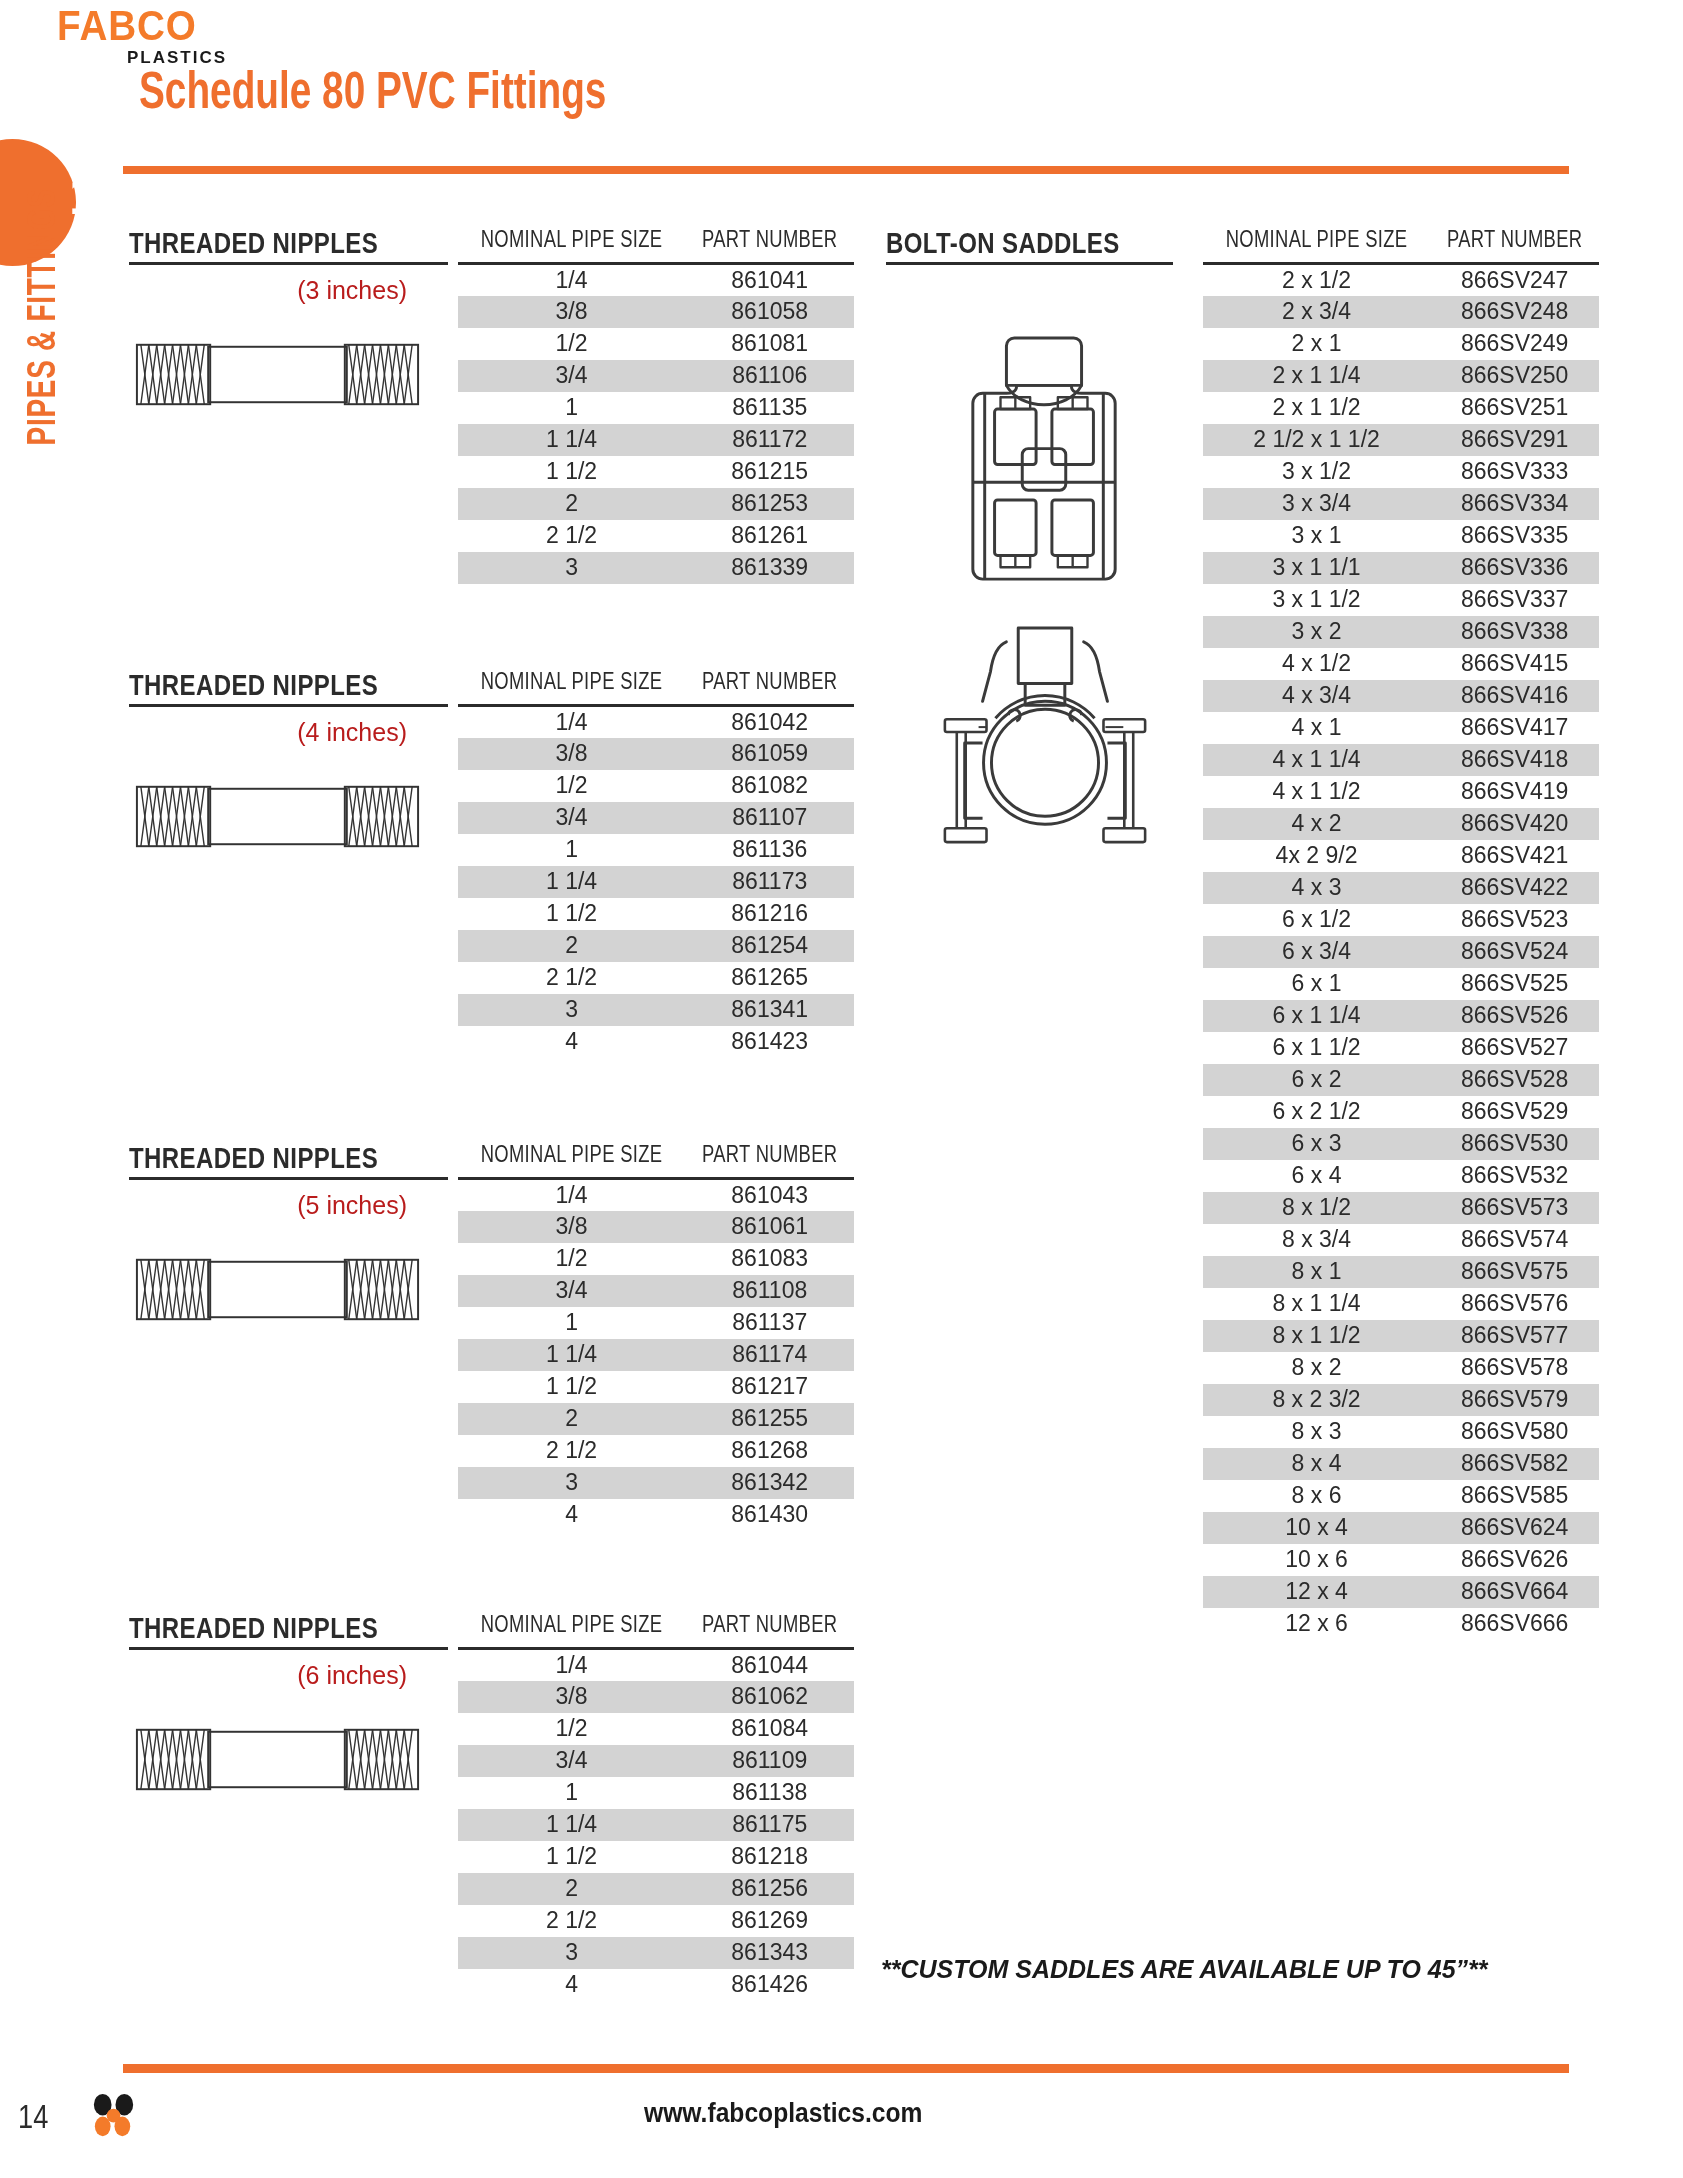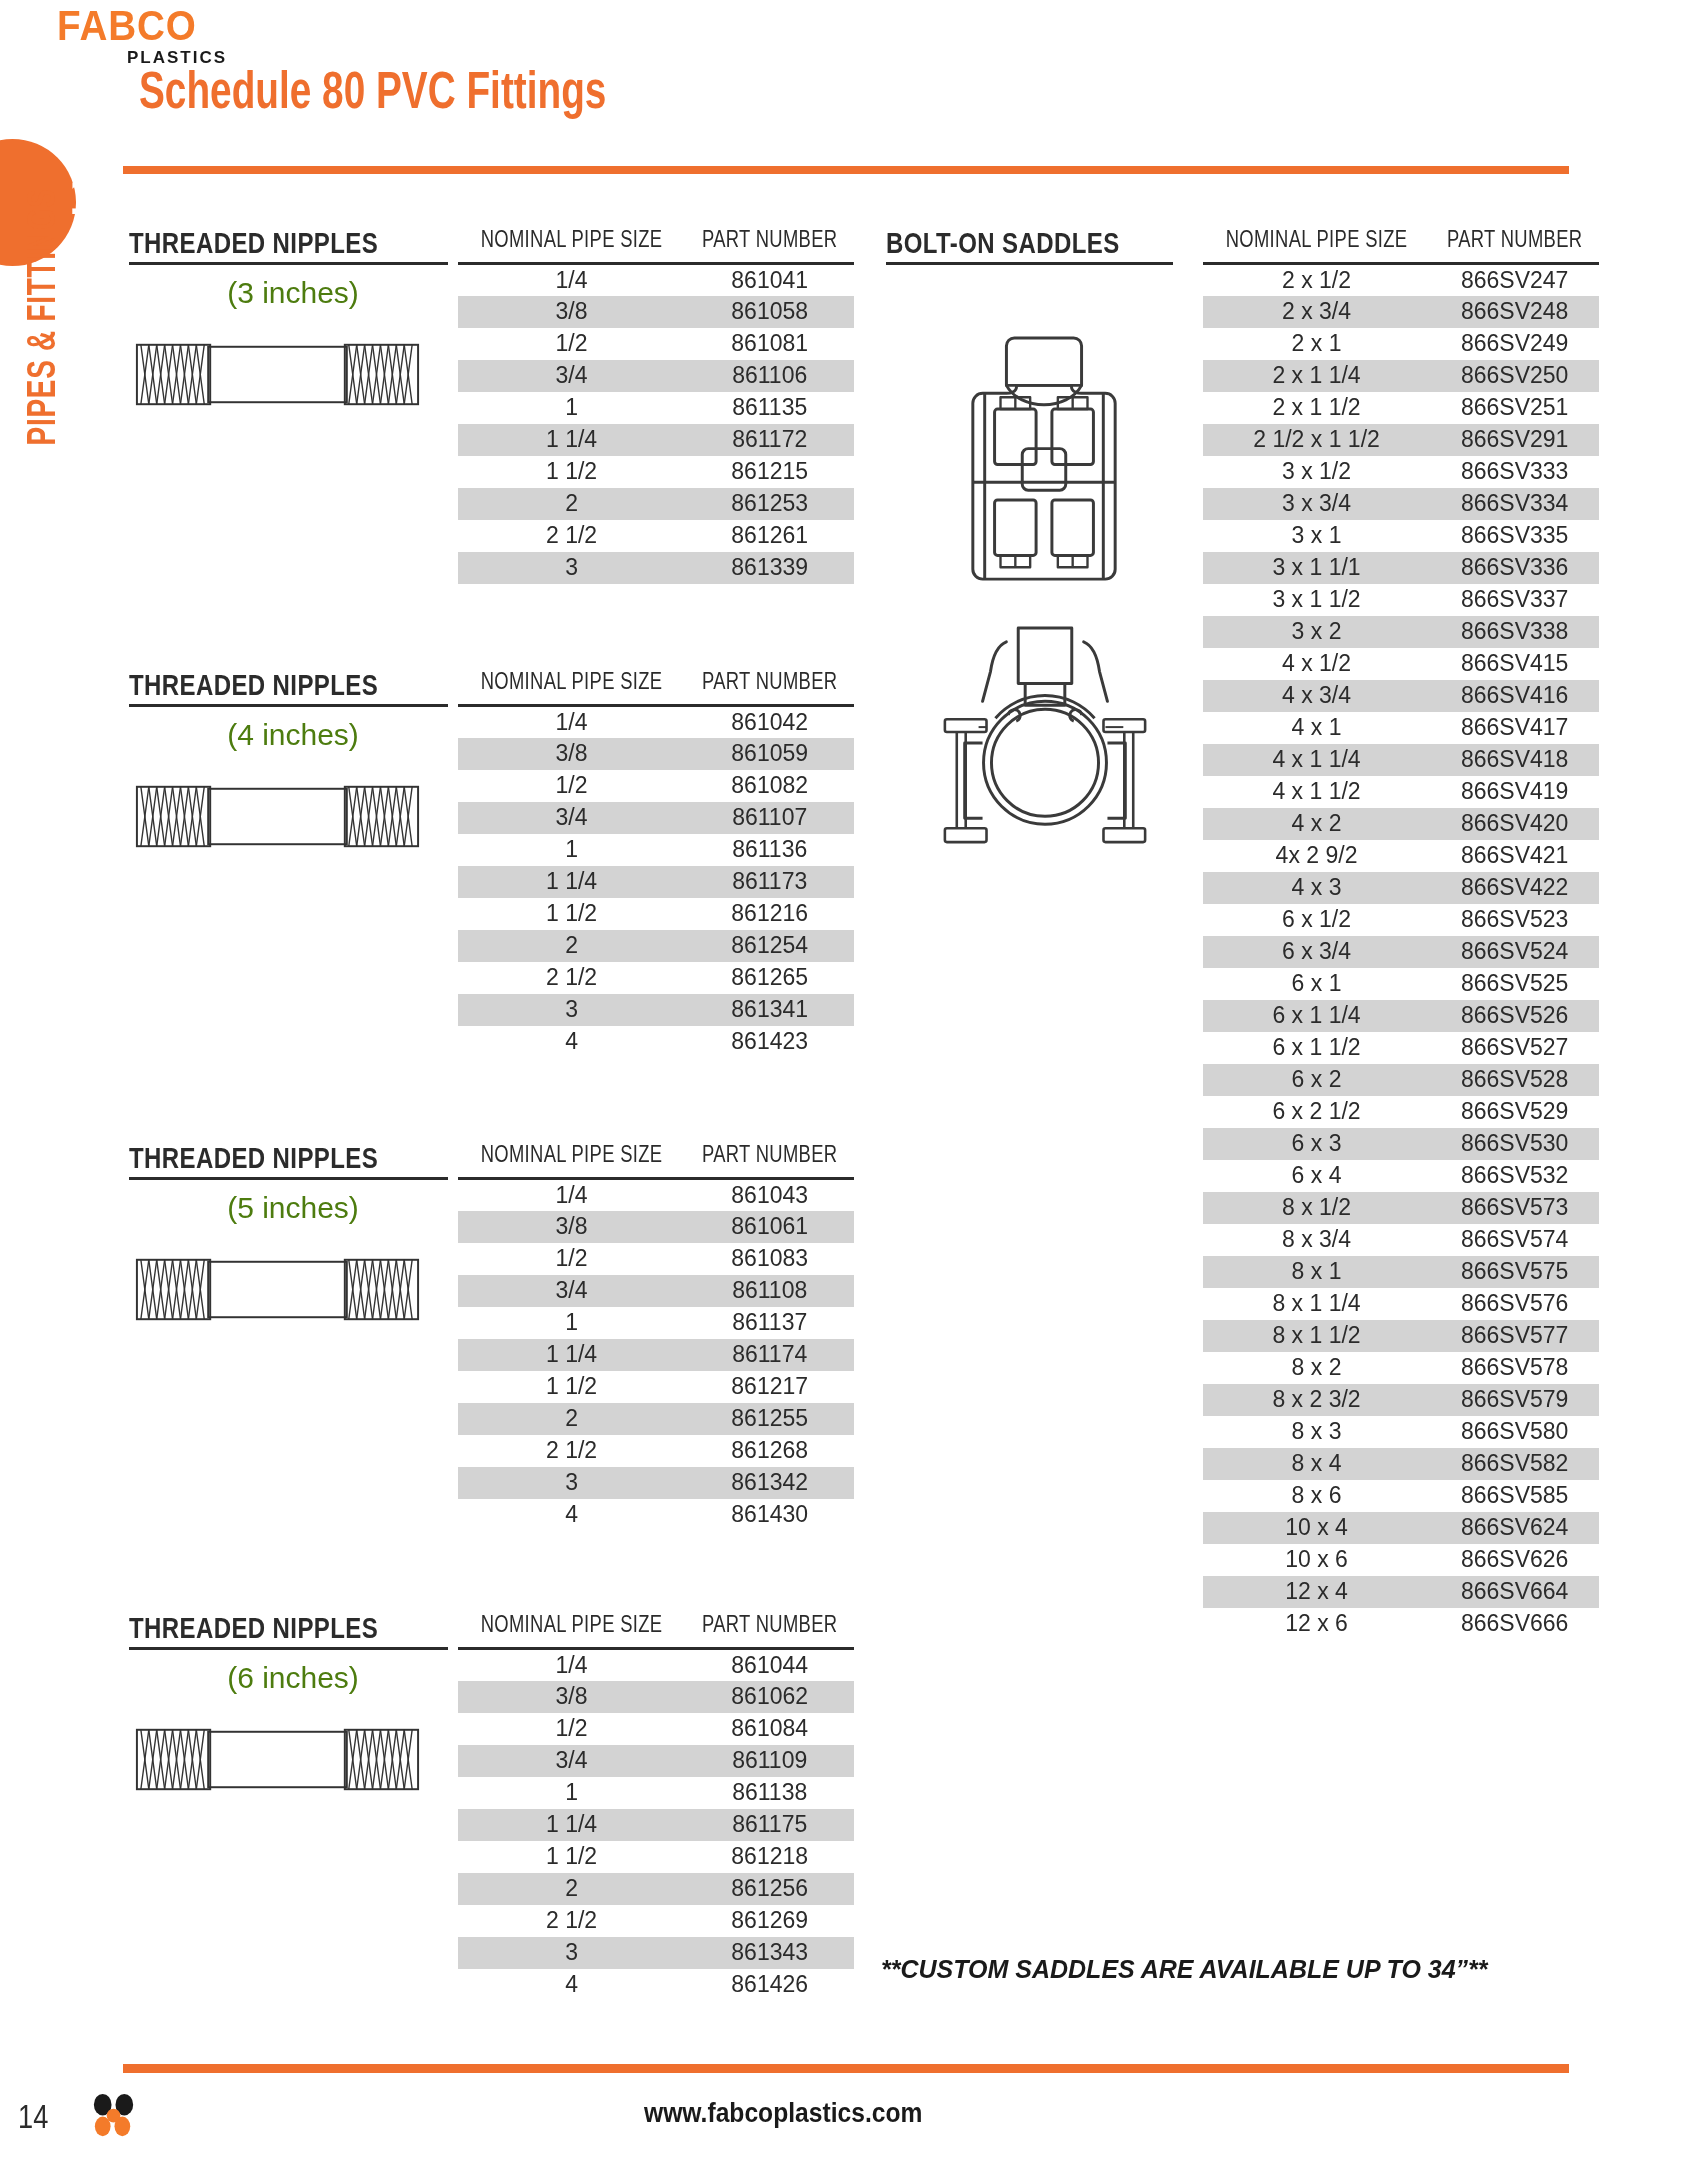"(3 inches)" .sec-sub { color: #4d7c0f -> #b91c1c; font-size: 30px -> 25px; text-align: center -> right }
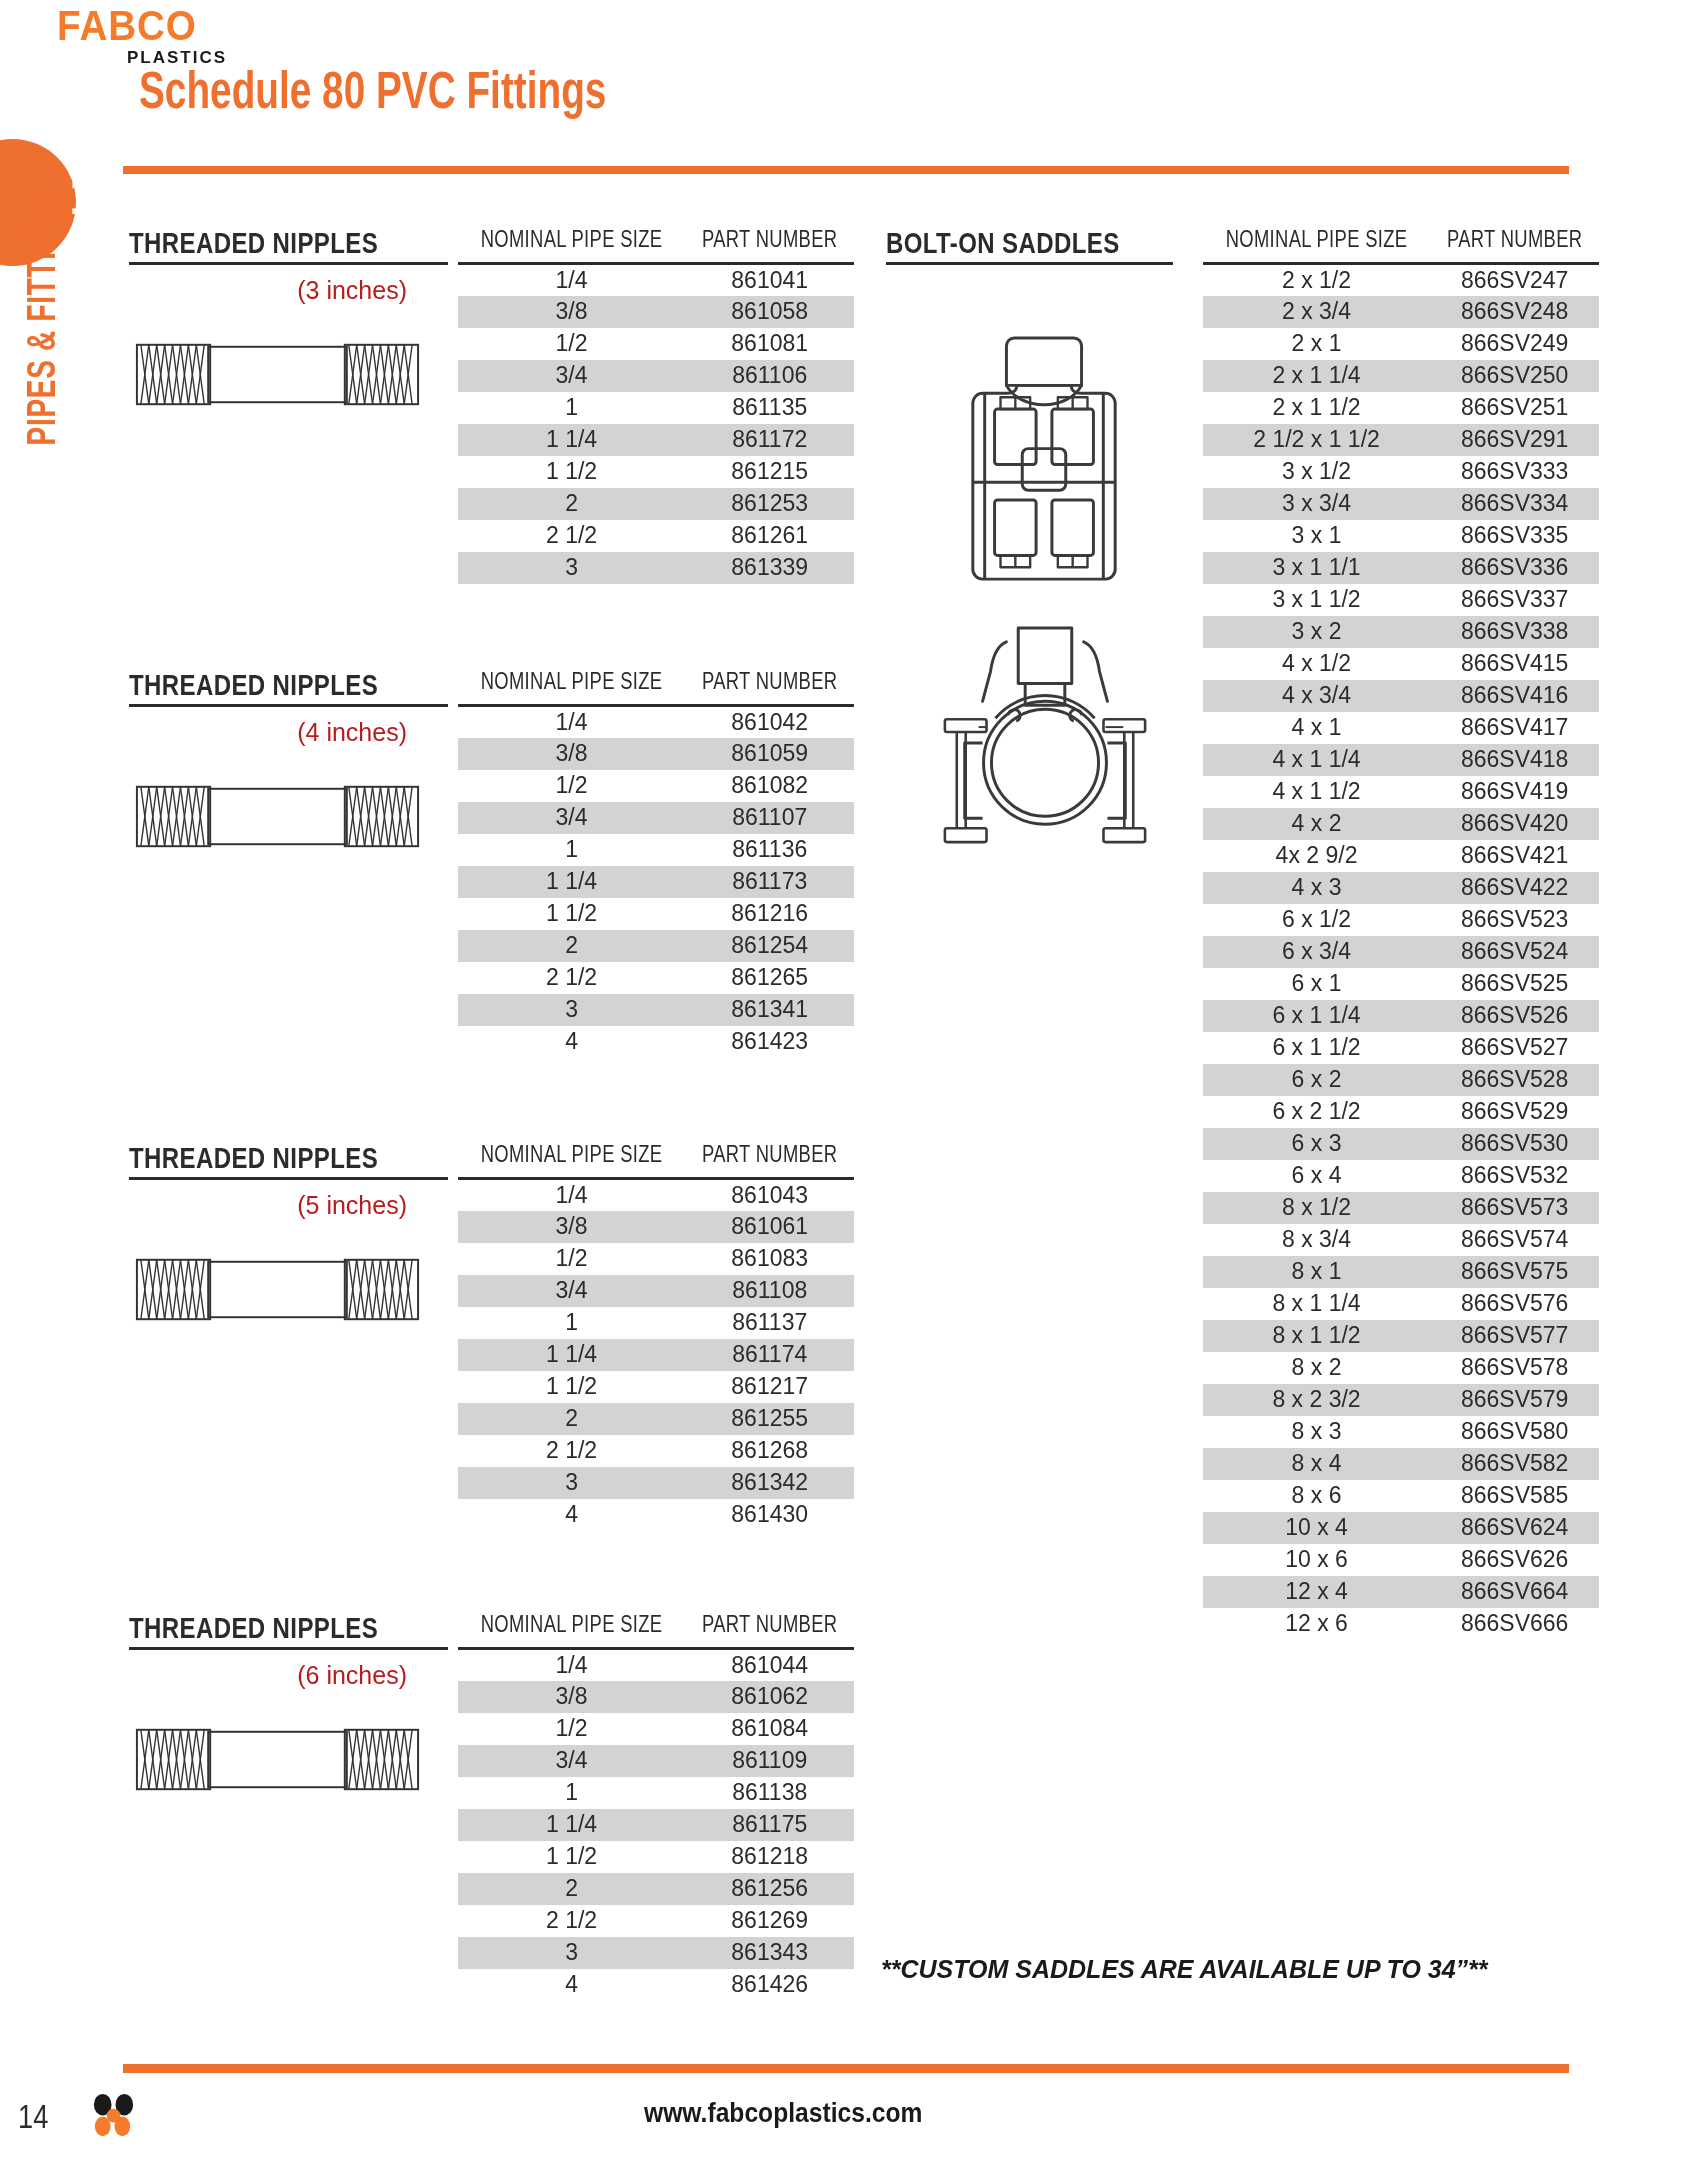"**CUSTOM SADDLES ARE AVAILABLE UP" div.custom-note { text: 34 -> 45 }
